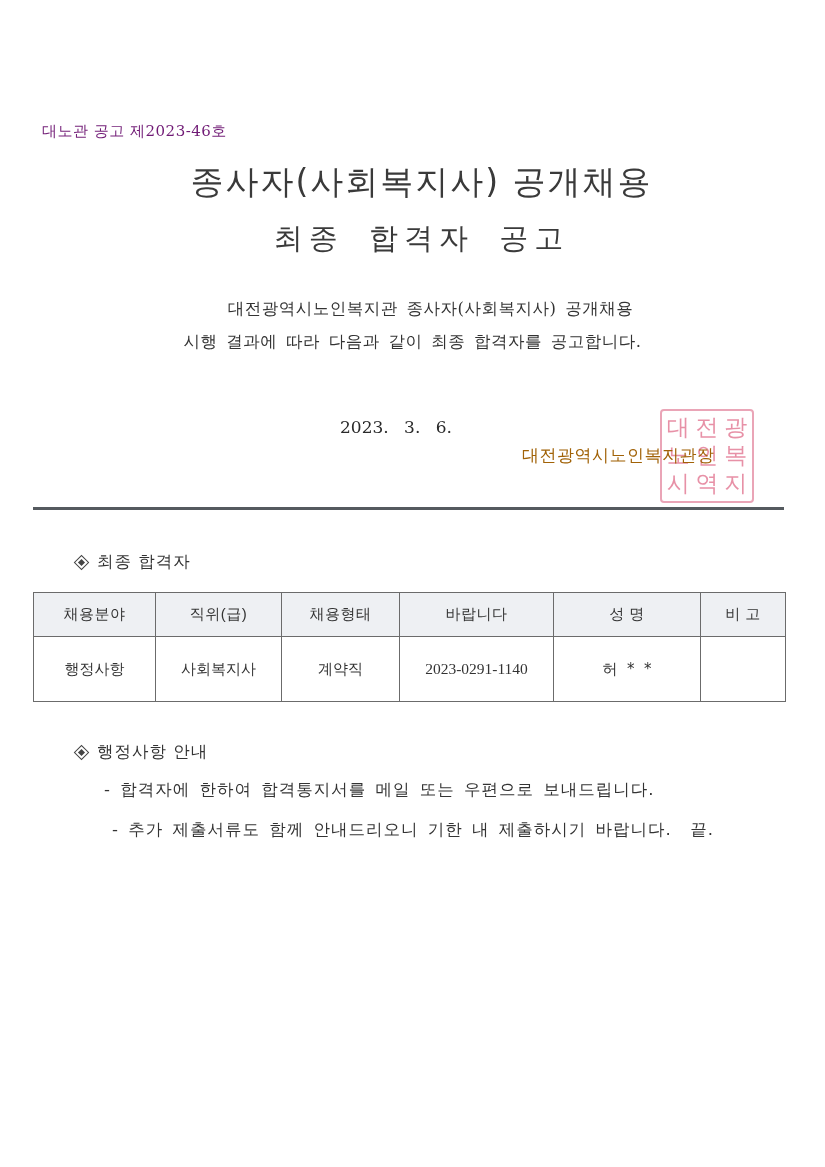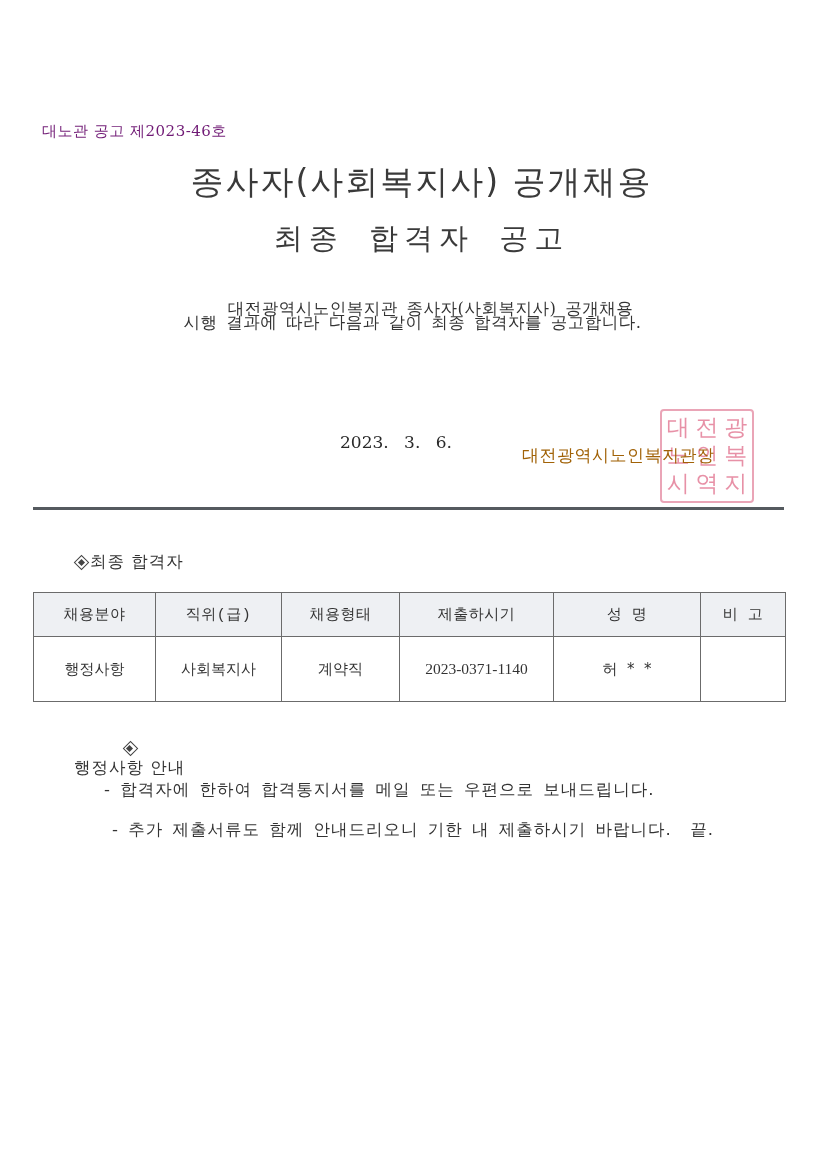"시행 결과에 따라 다음과 같이" .intro-2 { top: 312px -> 331px }
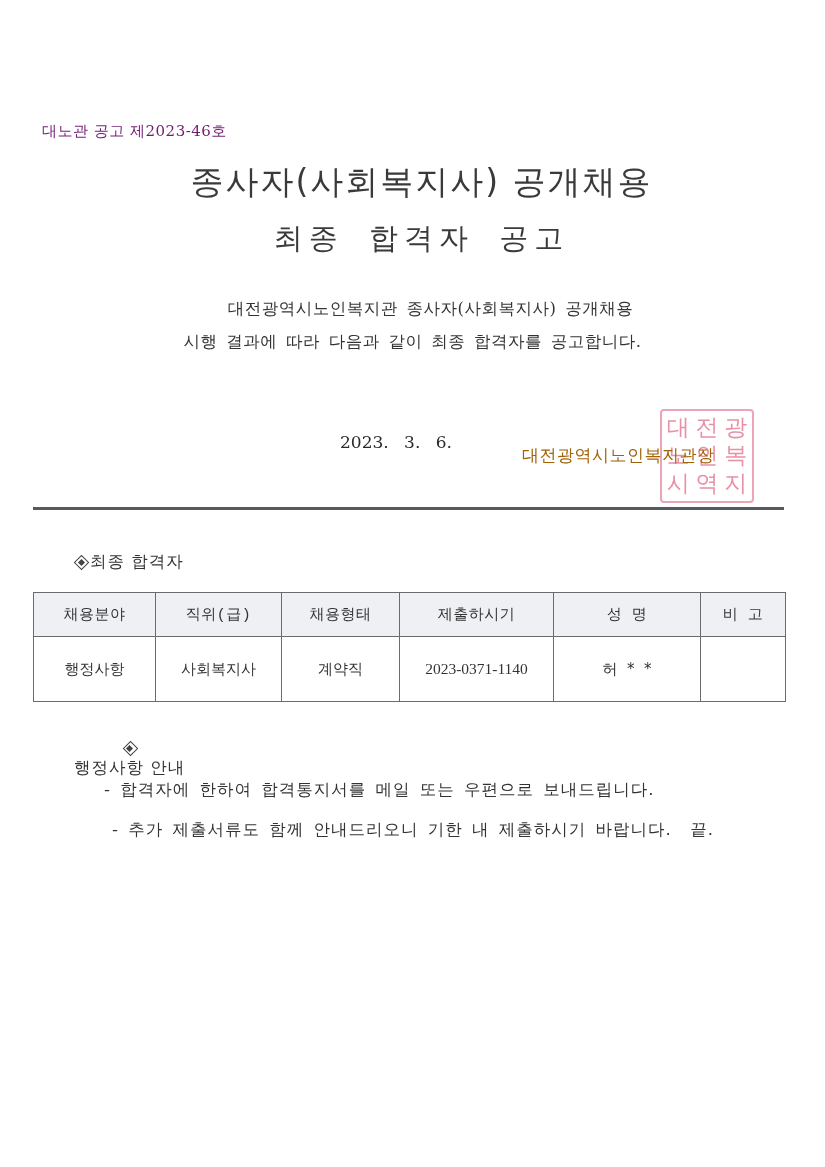"2023. 3. 6." .date { top: 432px -> 417px }
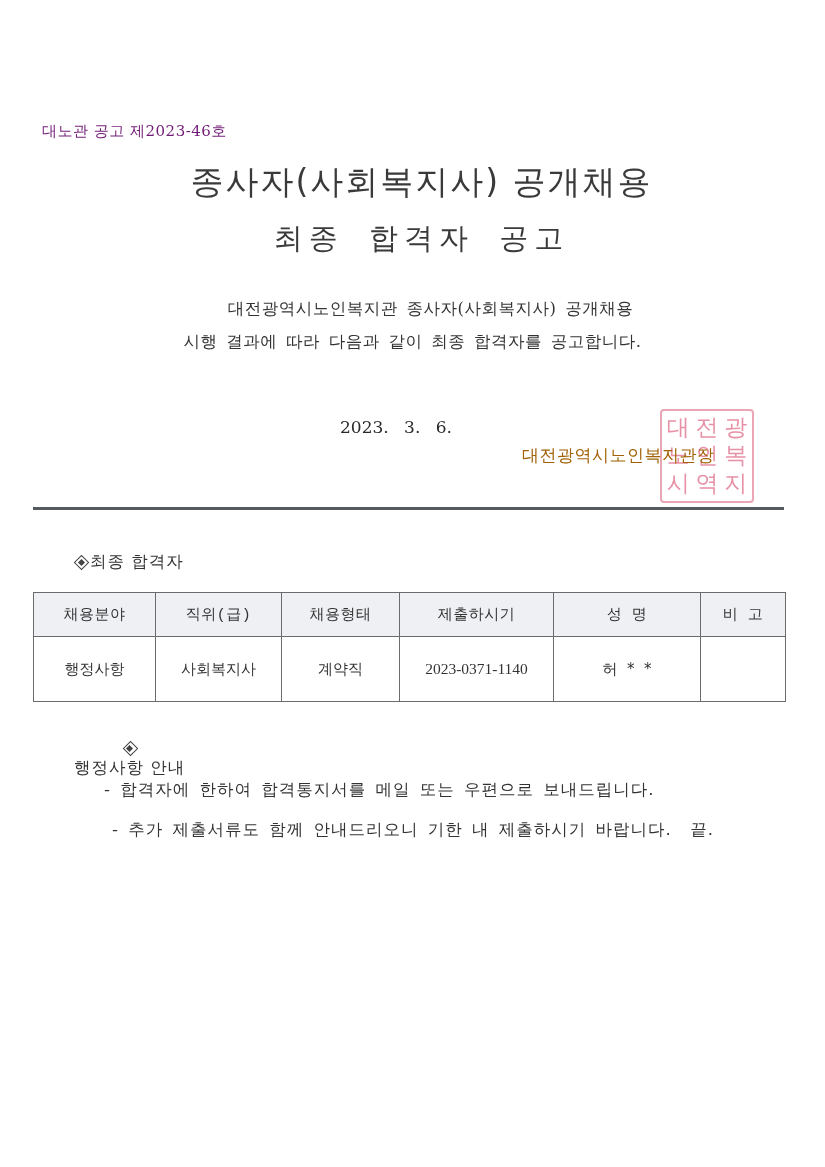"최종 합격자" .section-heading { gap: 2px -> 9px }
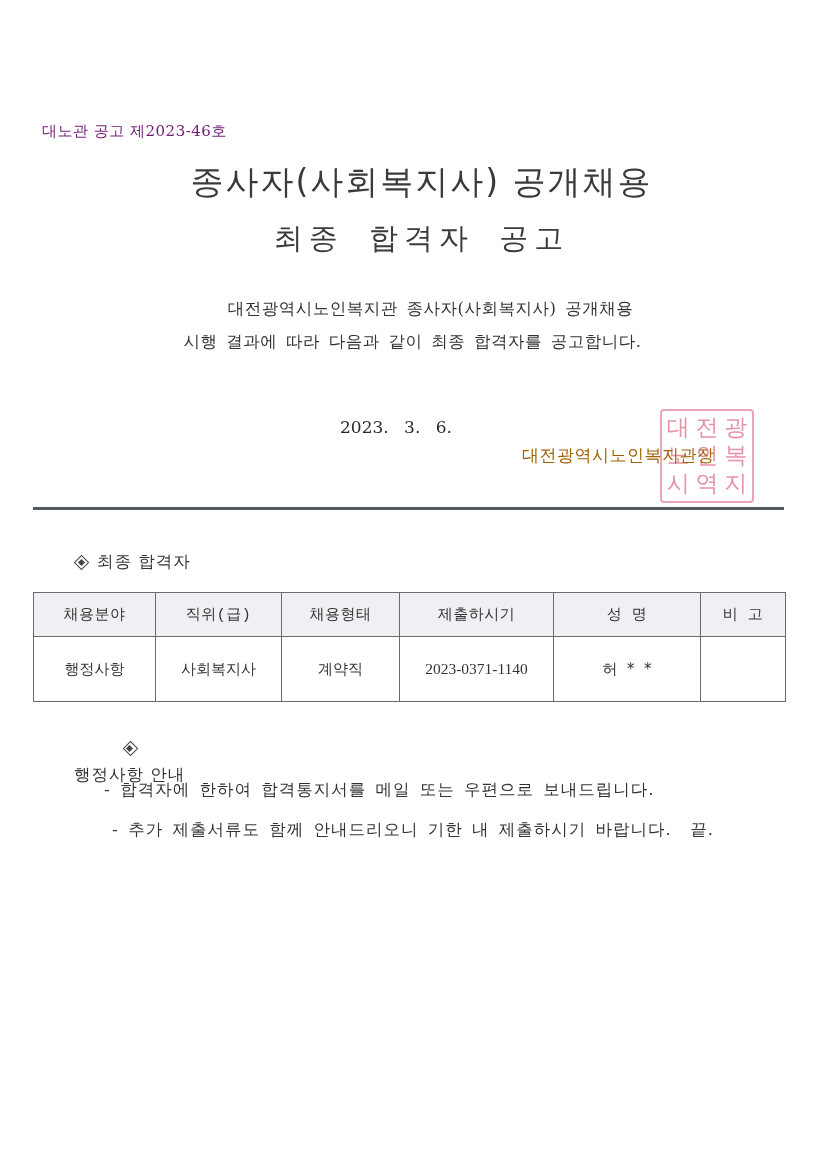"채용분야" table.results th { font-family: Liberation Mono, monospace -> Liberation Sans, sans-serif }
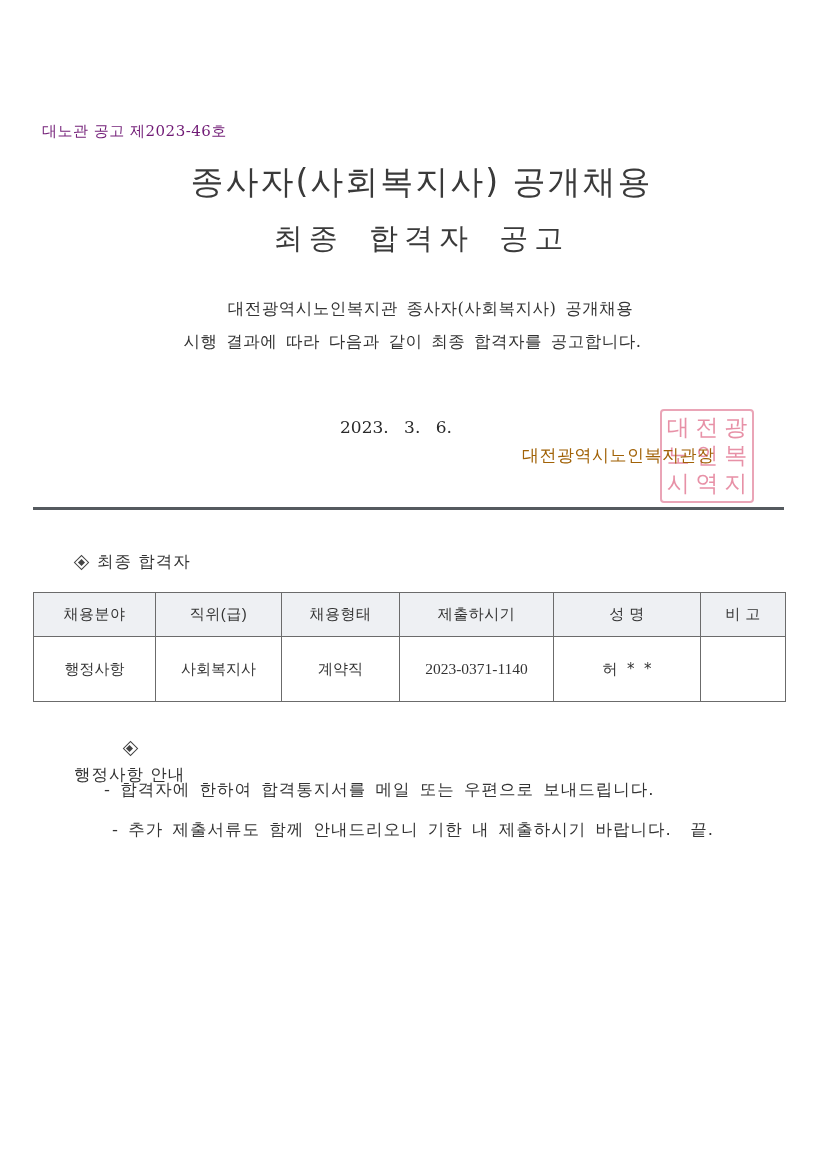"제출하시기" th { text: 제출하시기 -> 바랍니다 }
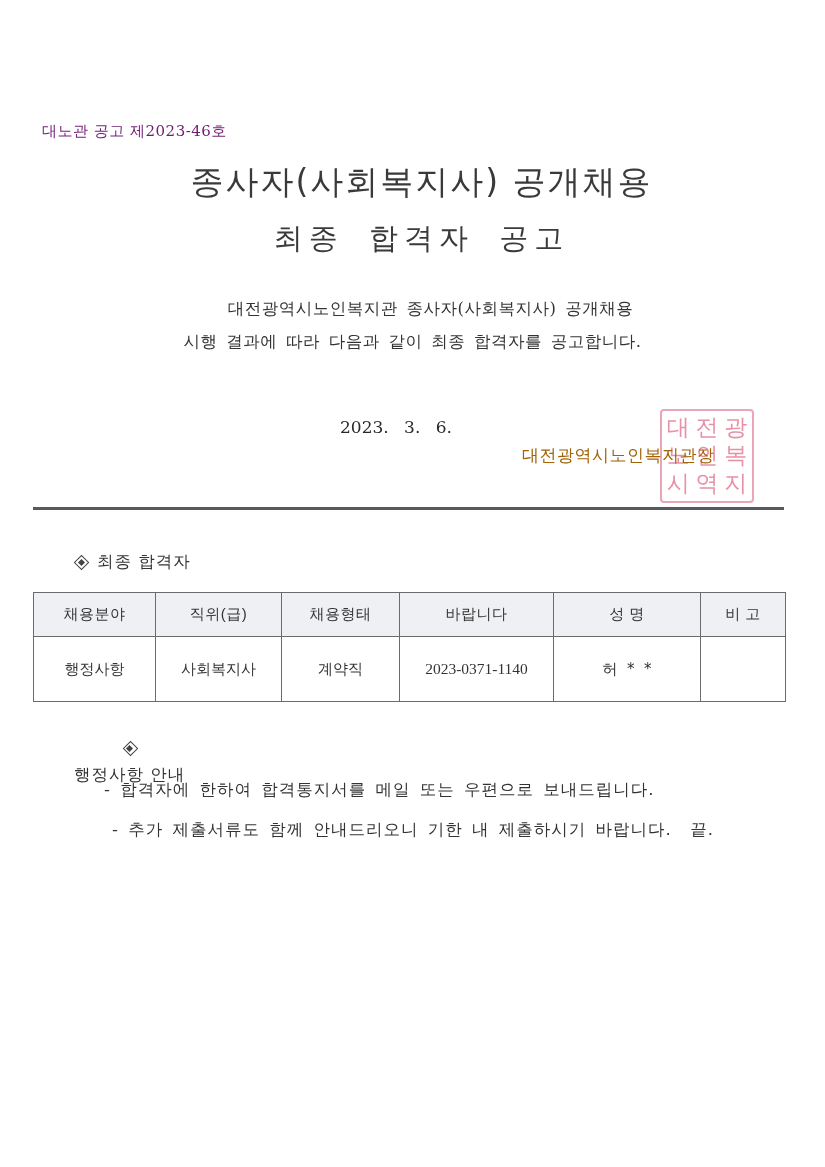"2023-0371-1140" td.num { text: 2023-0371-1140 -> 2023-0291-1140 }
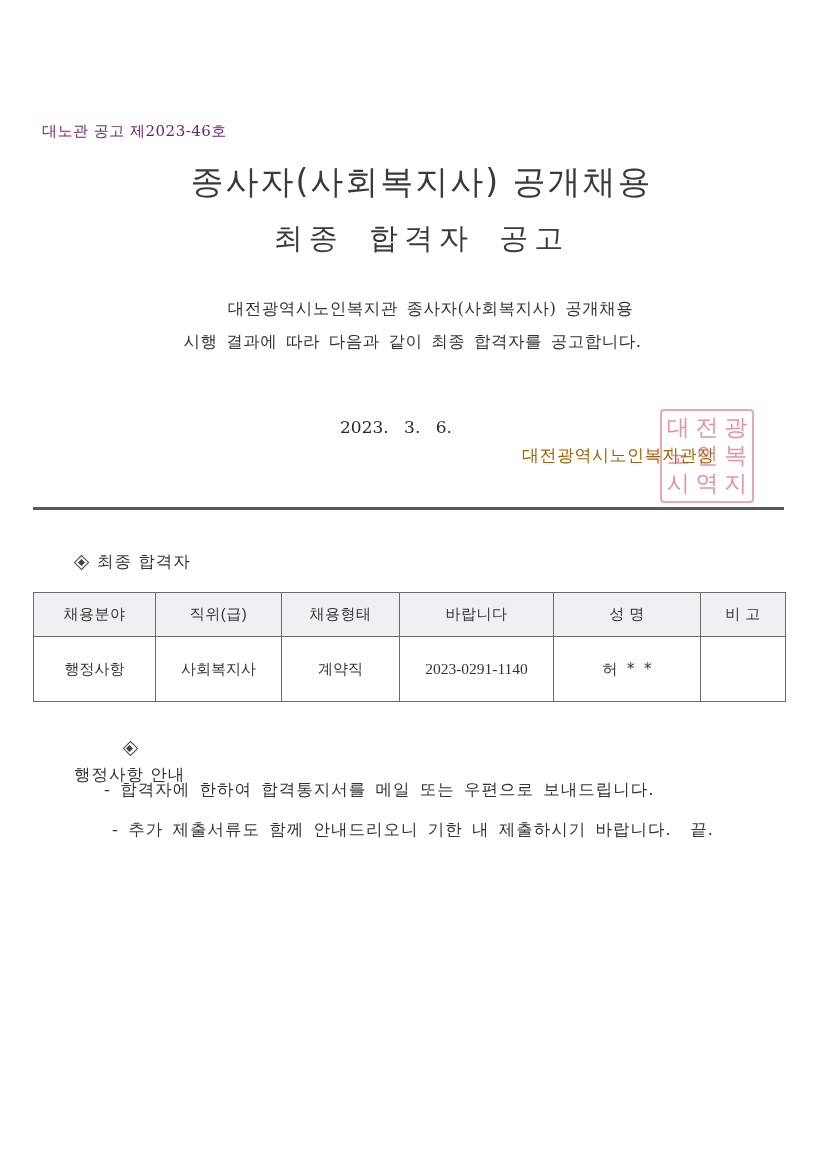"행정사항 안내" .sec-2 { flex-direction: column -> none }
